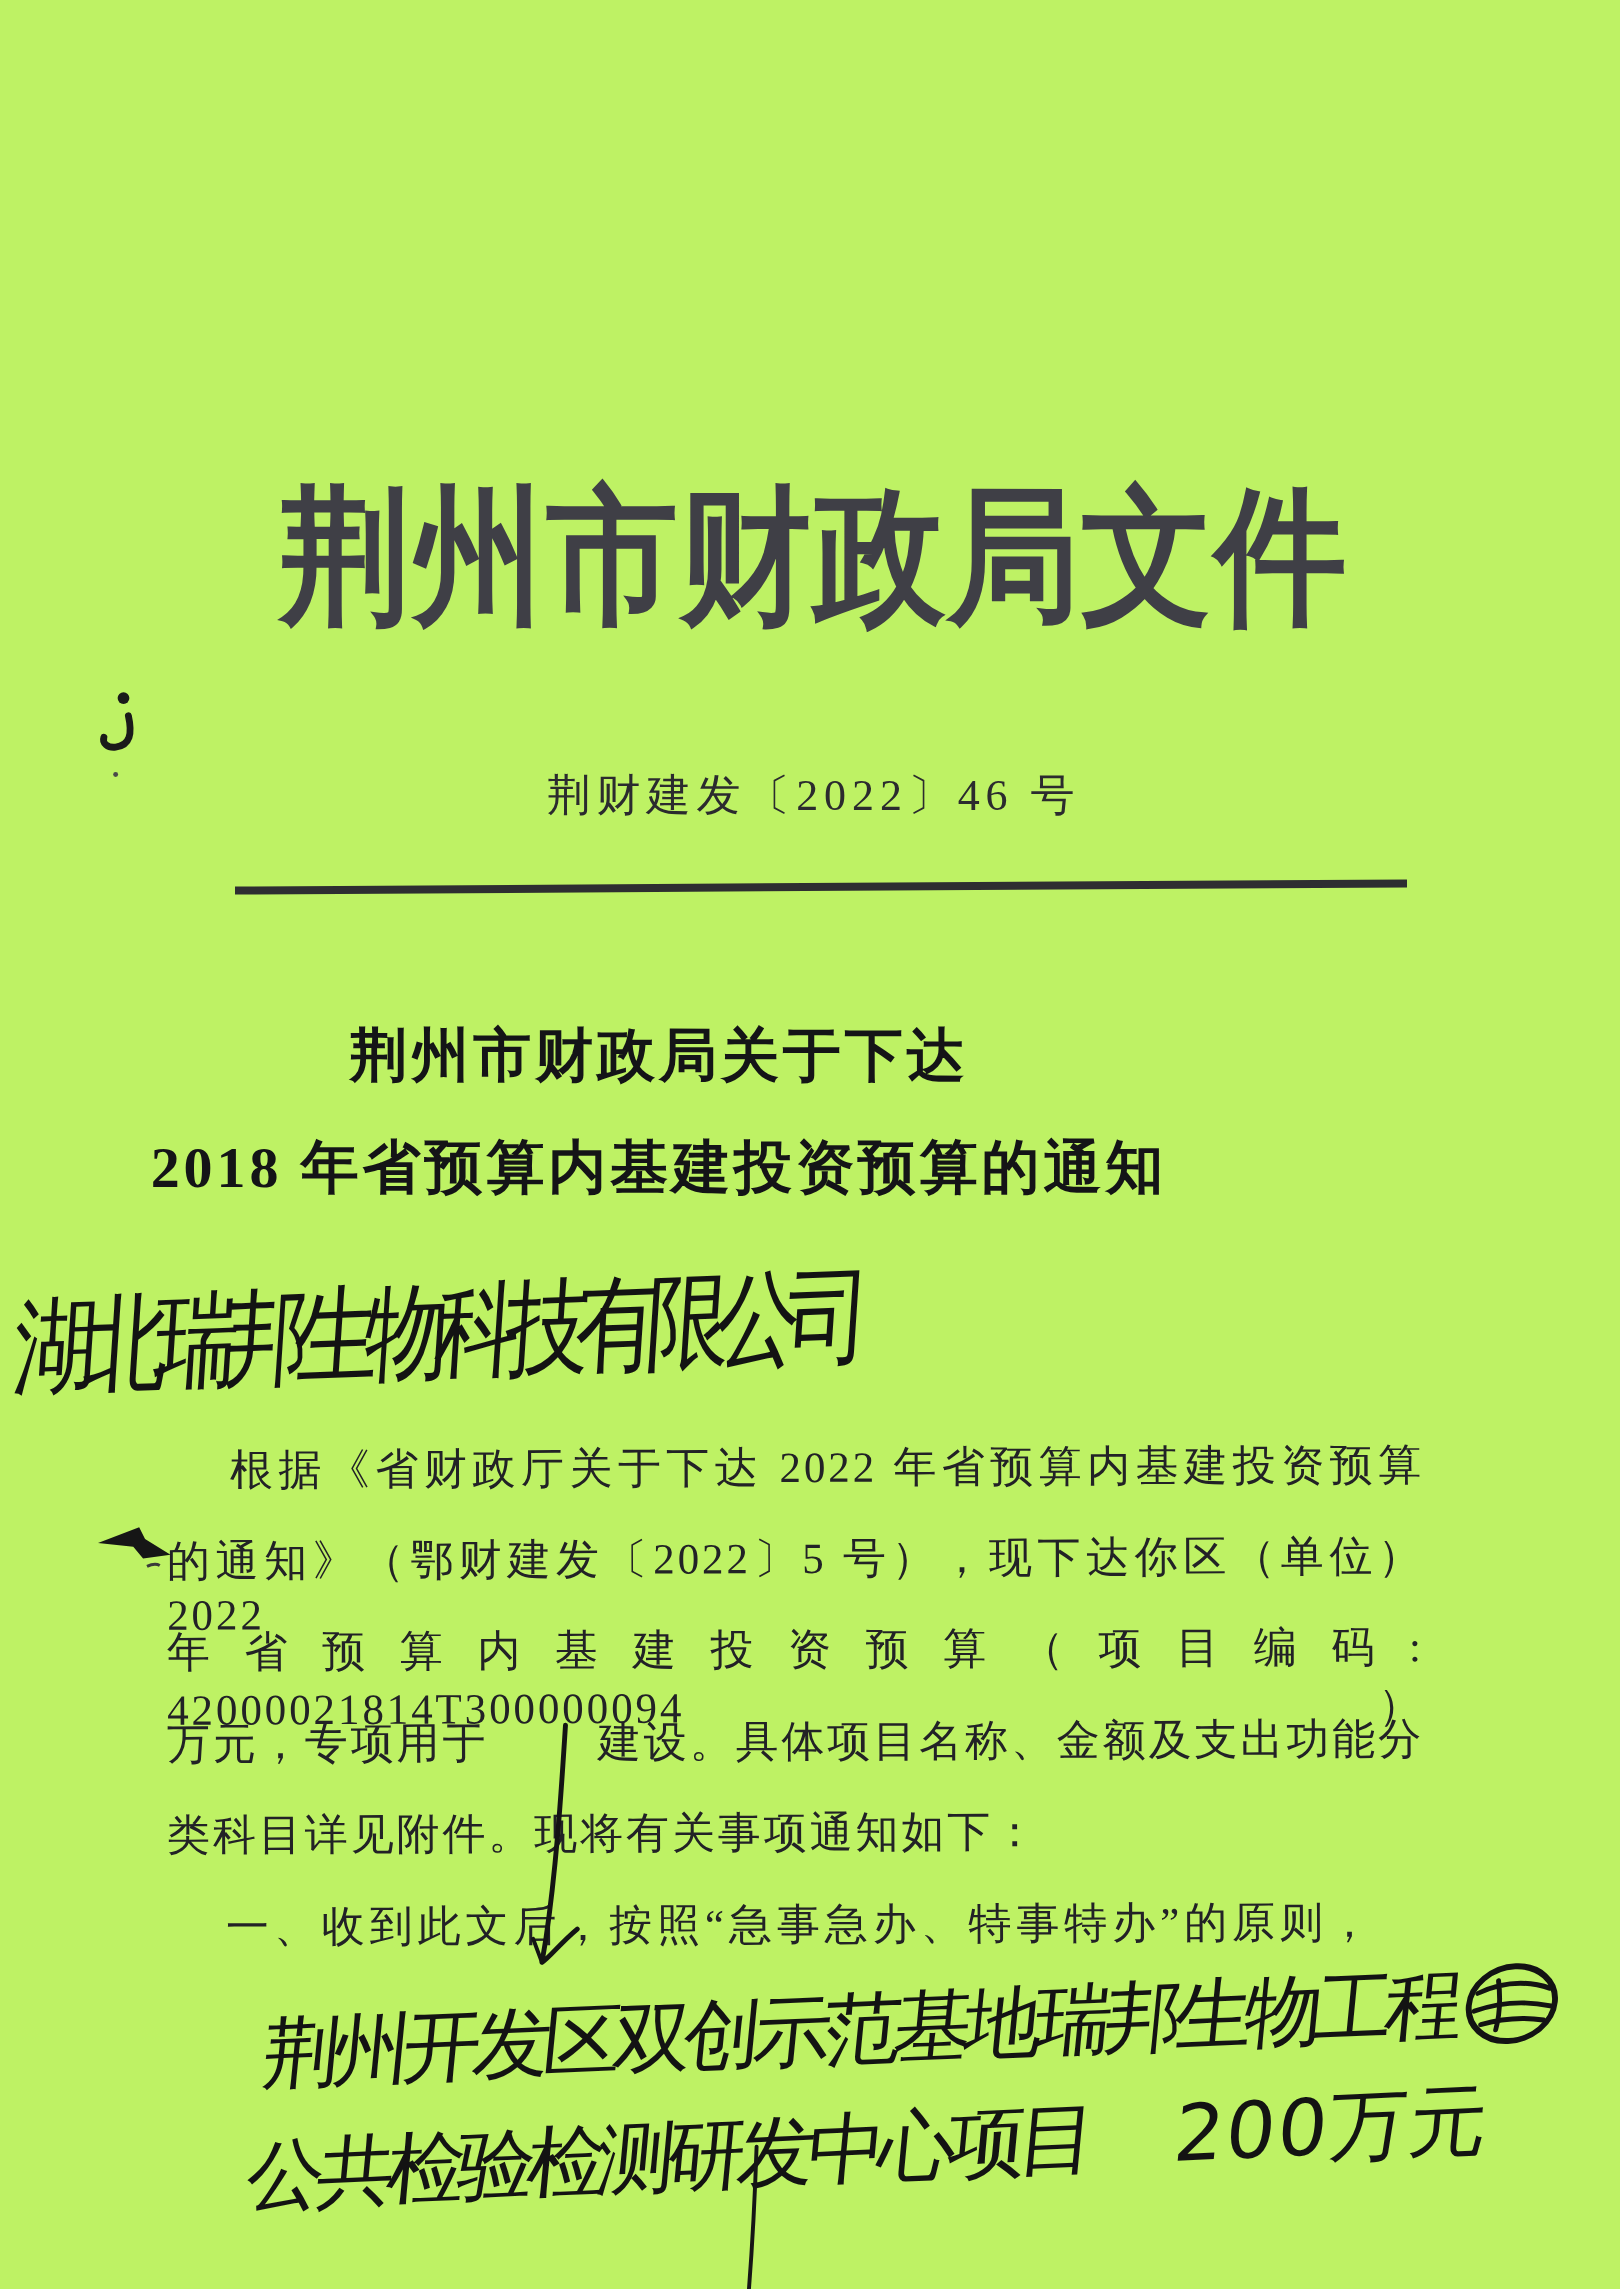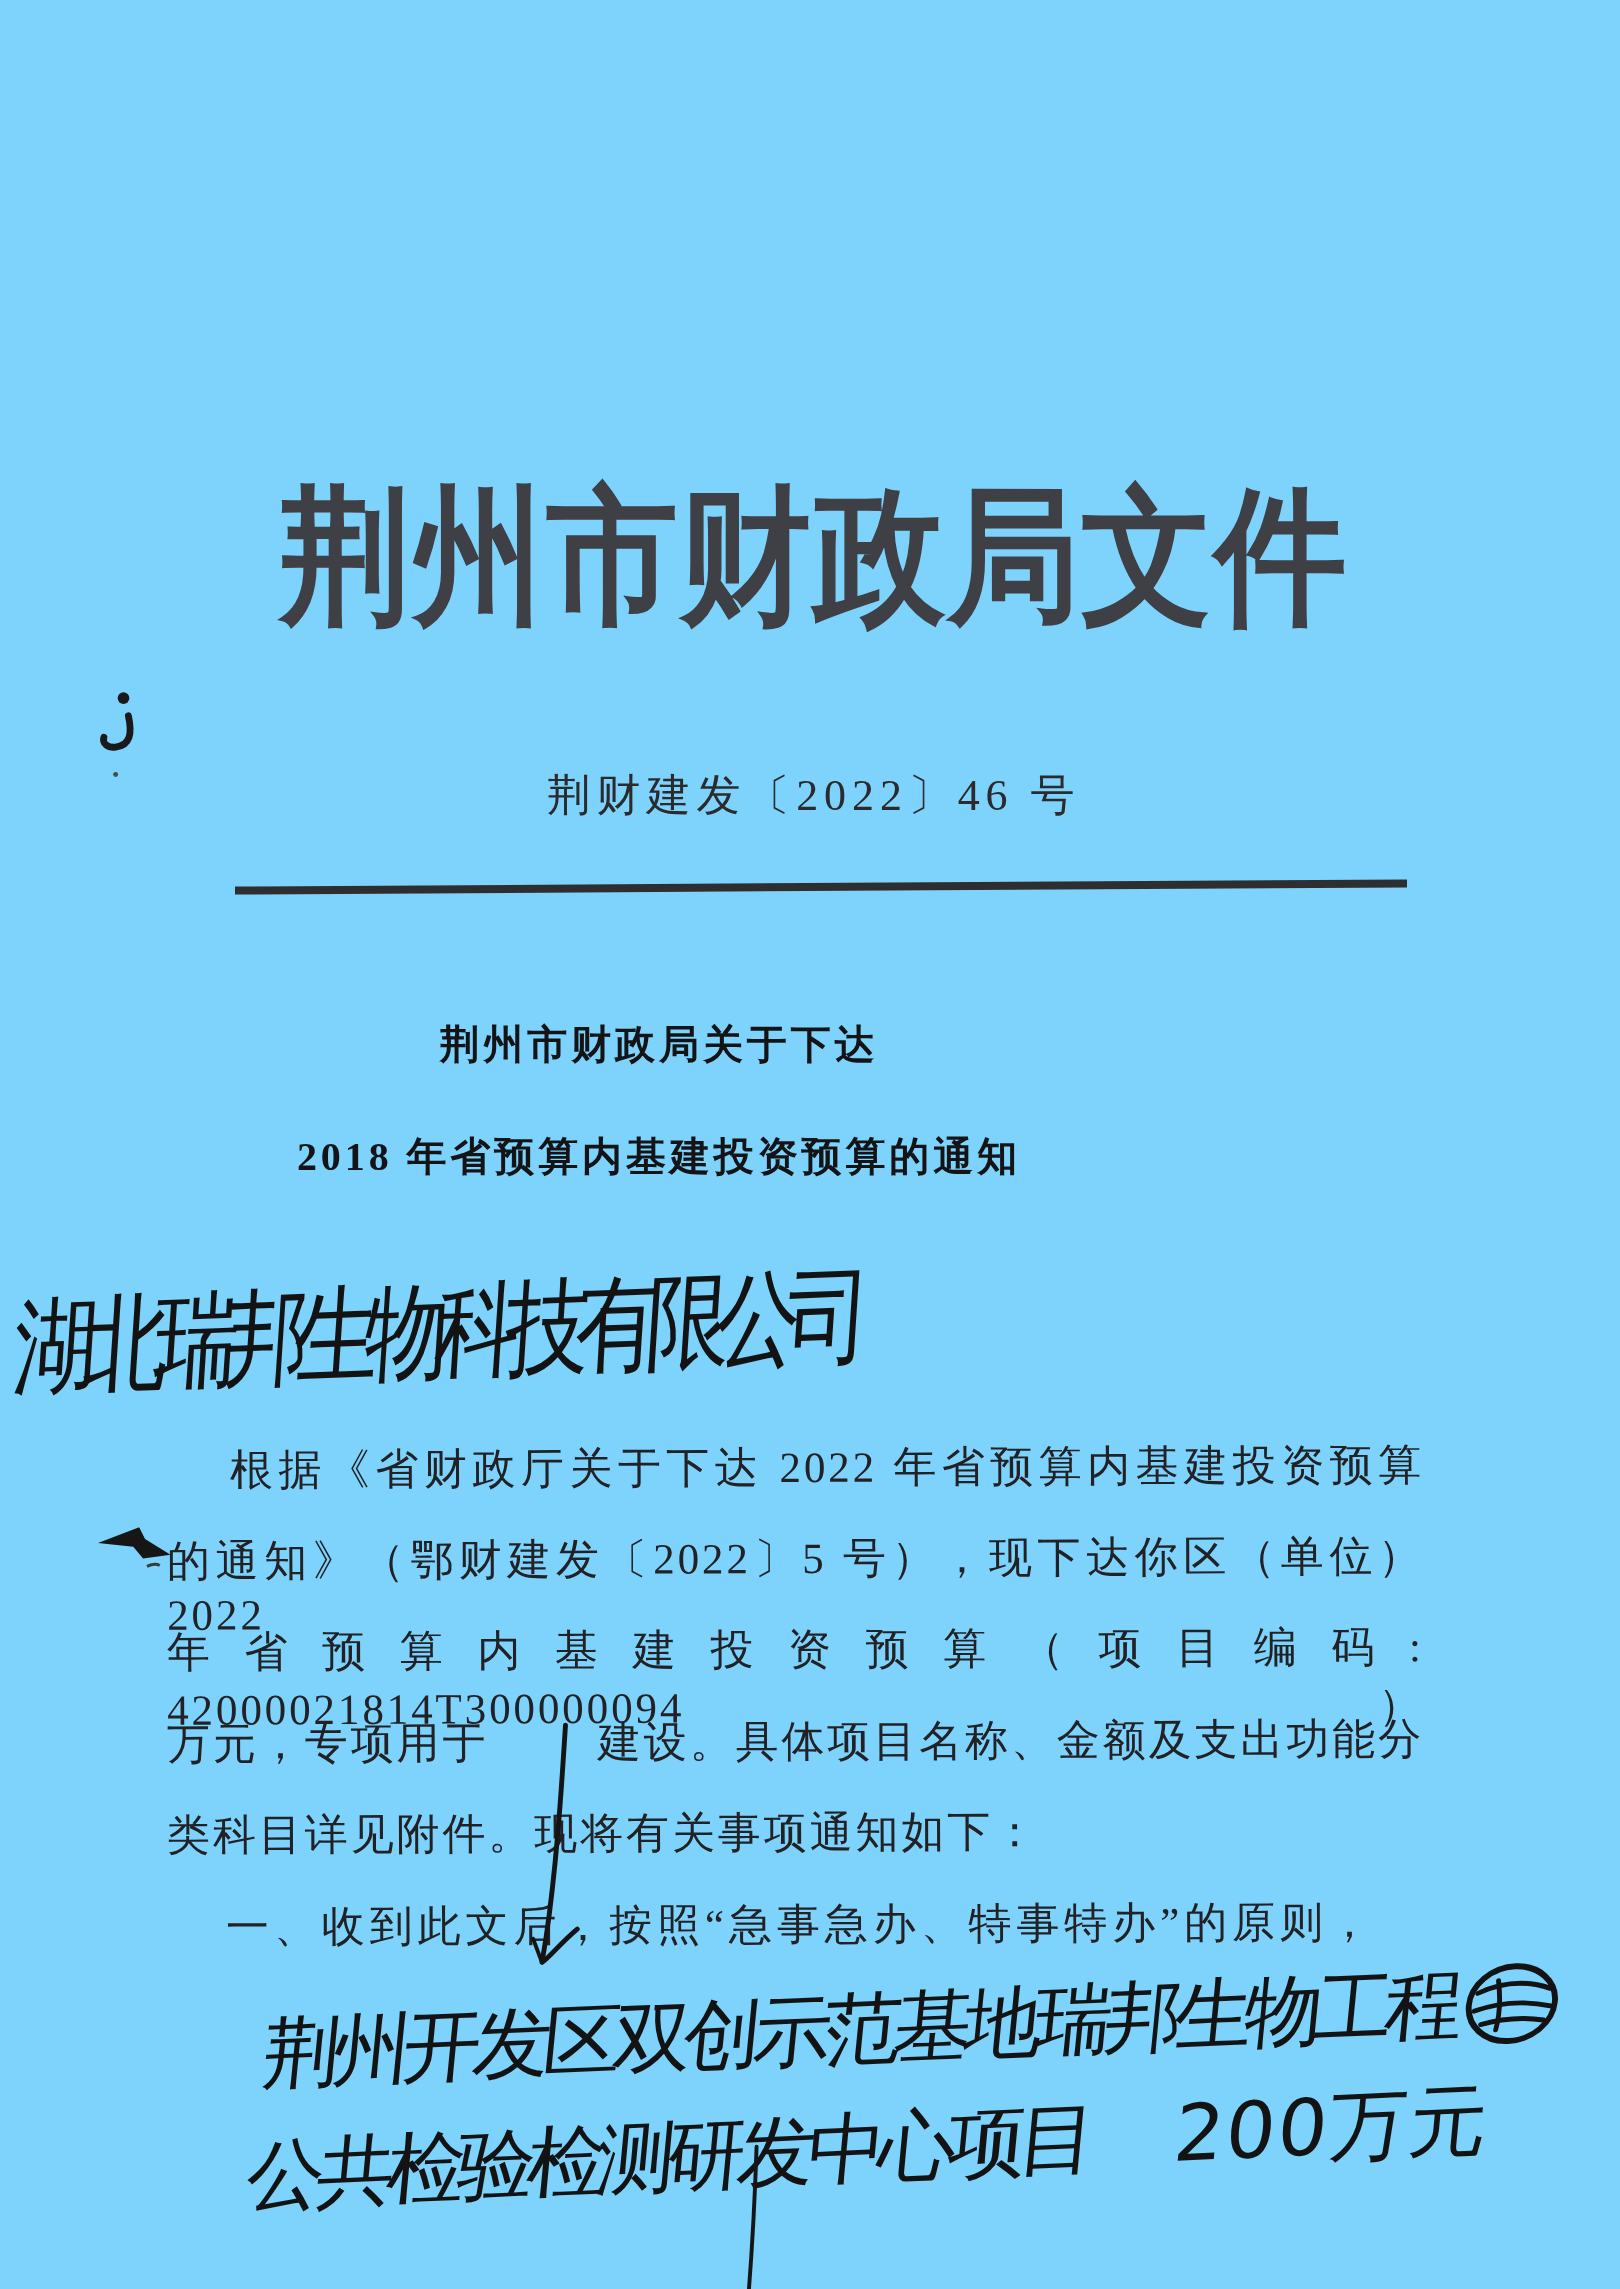"荆州市财政局文件" .page { background: #7dd3fc -> #bef264 }
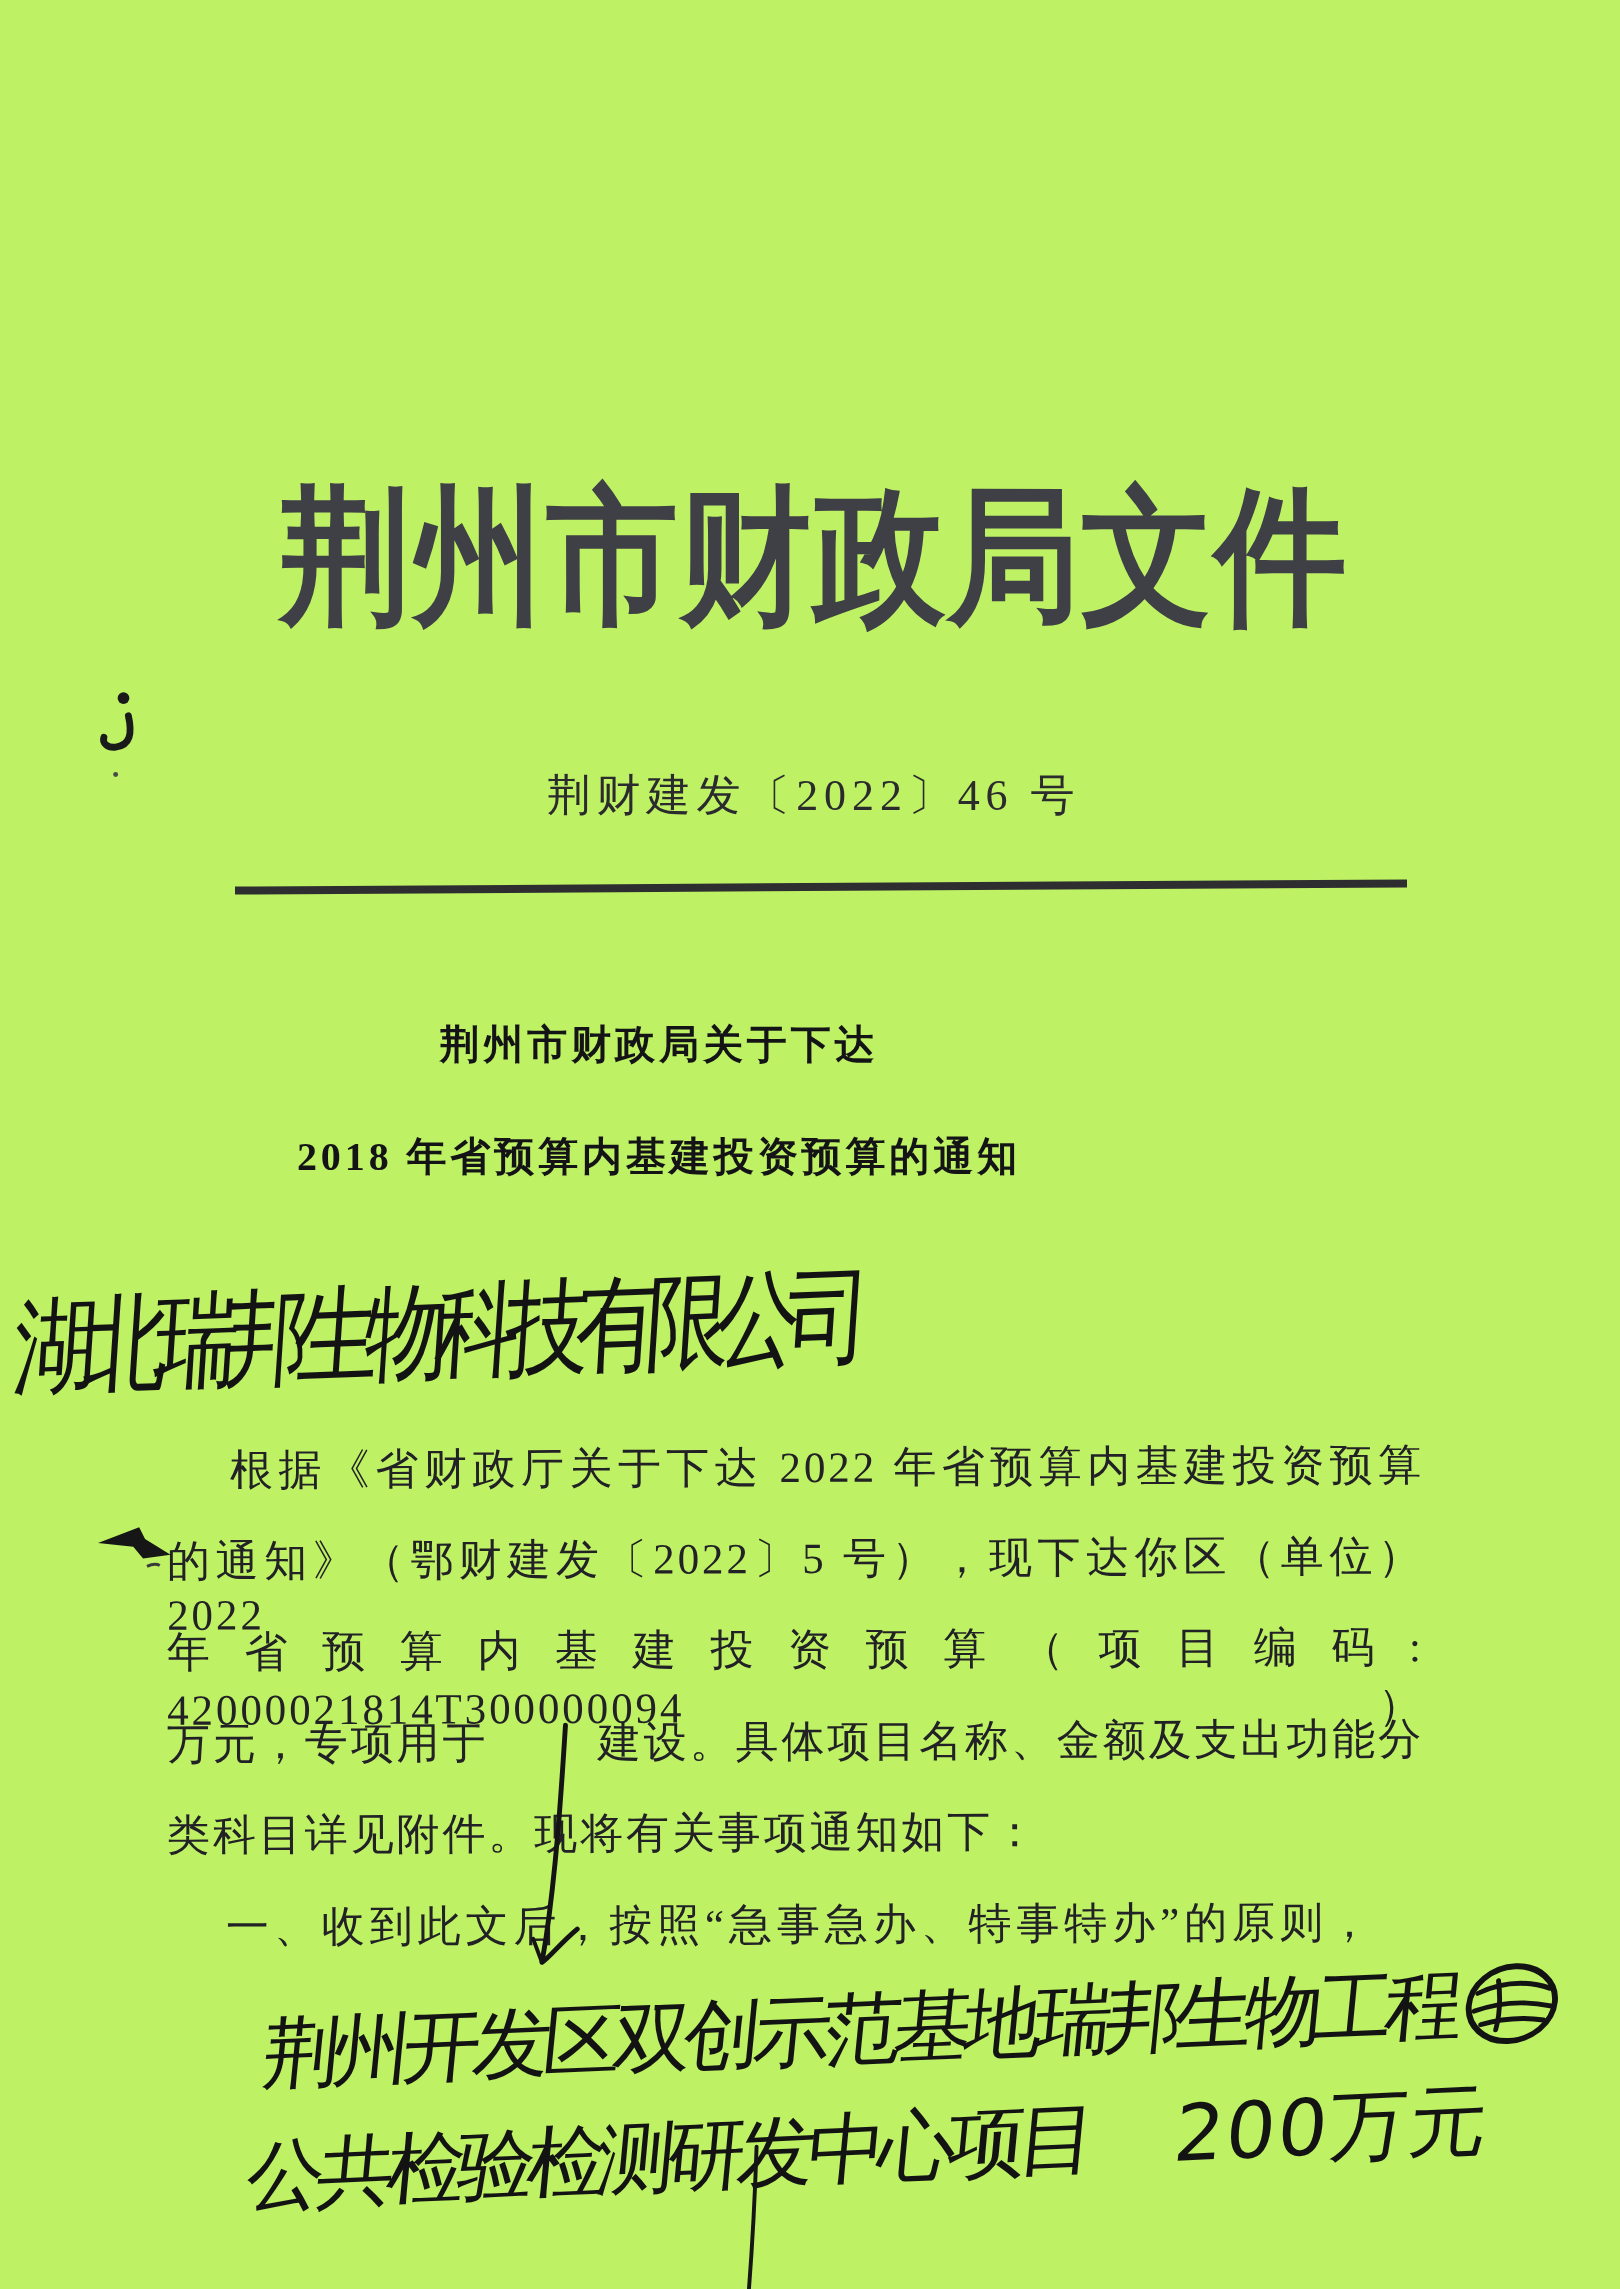"荆州市财政局关于下达" .notice-title { font-size: 40px -> 58px }
